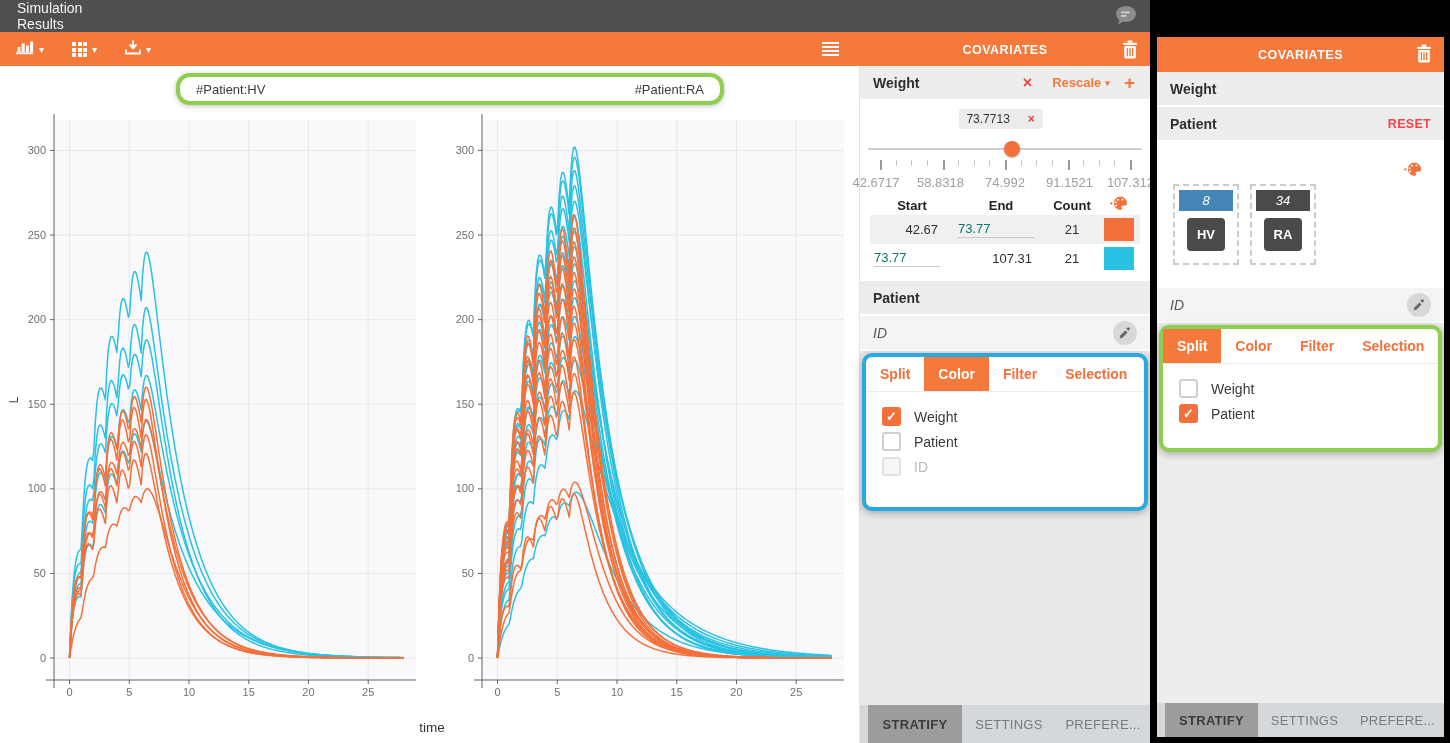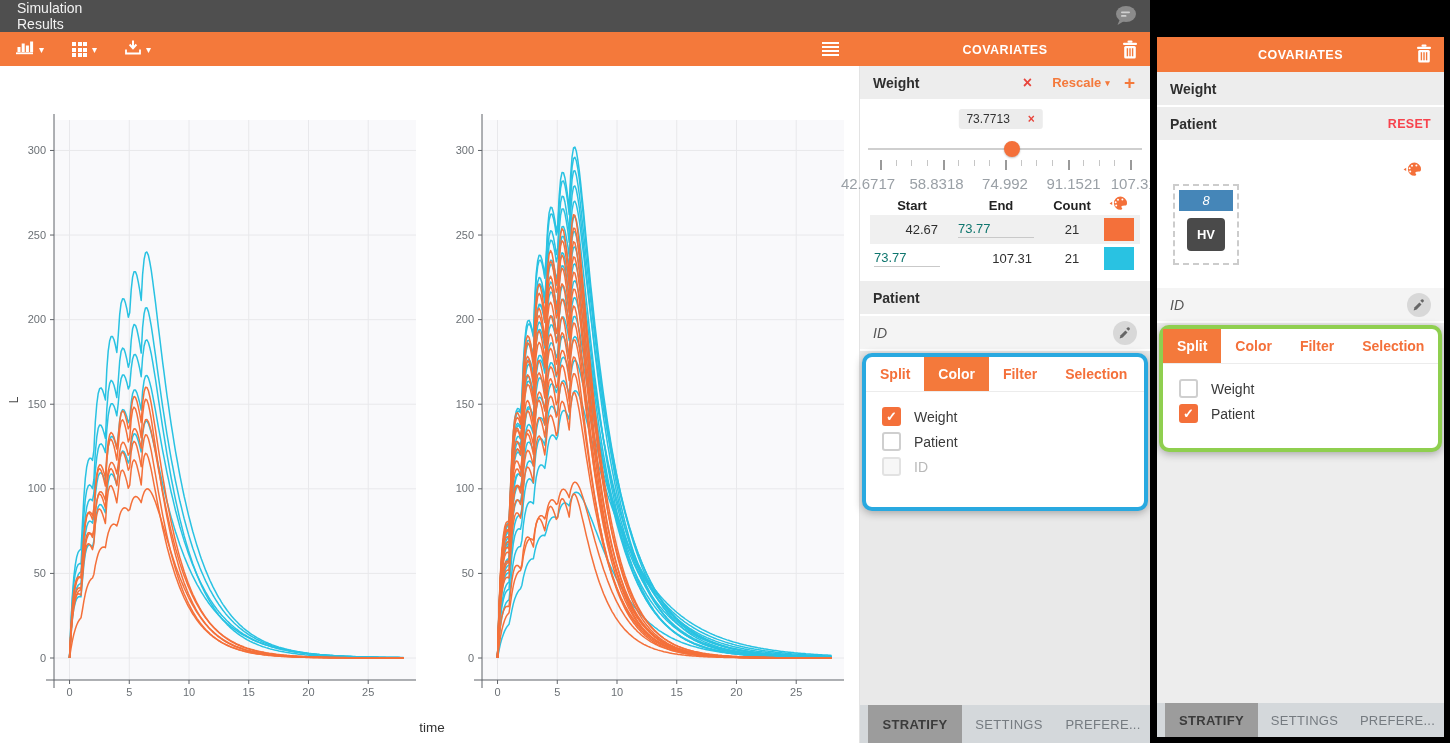"#Patient:HV" div.titles-box { html: none -> <div> <span>#Patient:HV</span> <span>#Patient:RA</span> </div> }
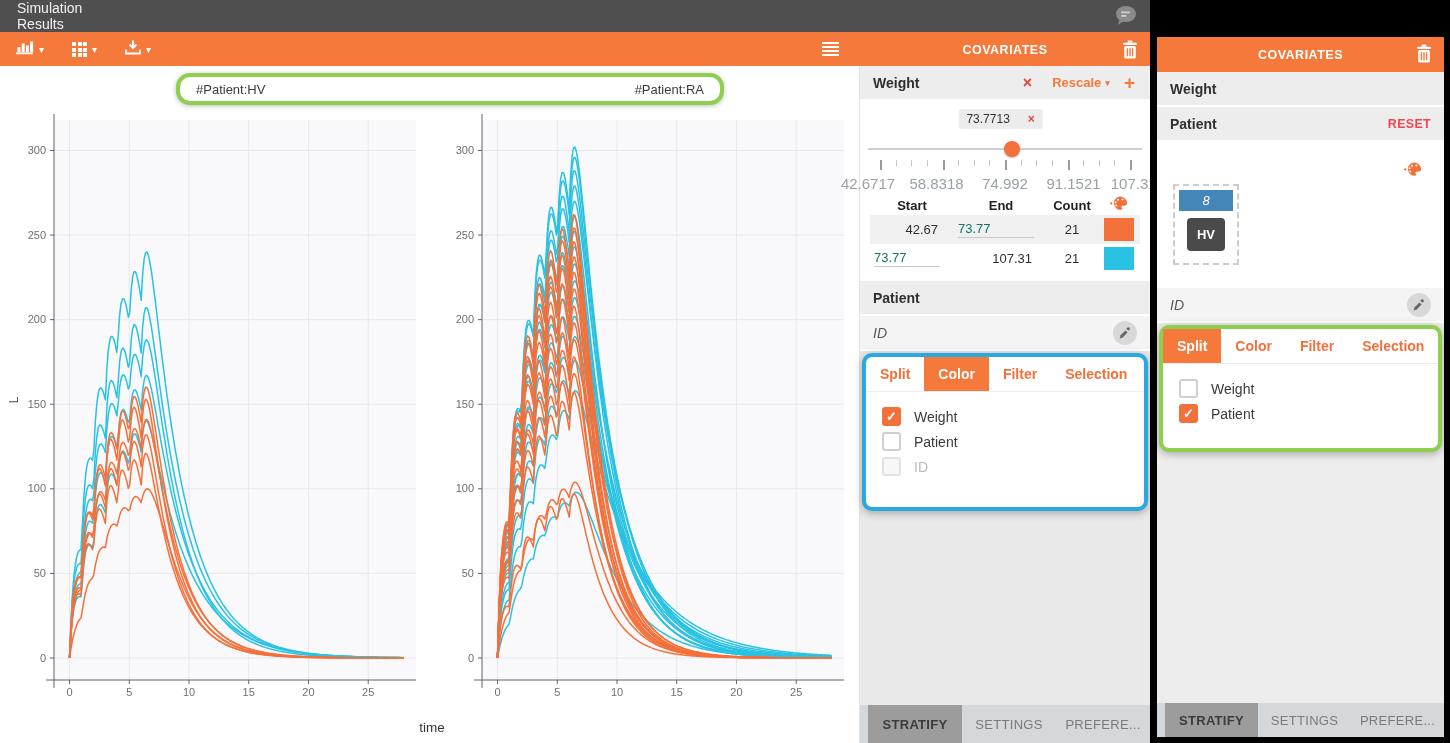"42.6717" .slider-labels { font-size: 15px -> 13px; margin: 3px 8px 0 -> 3px 16px 0 }
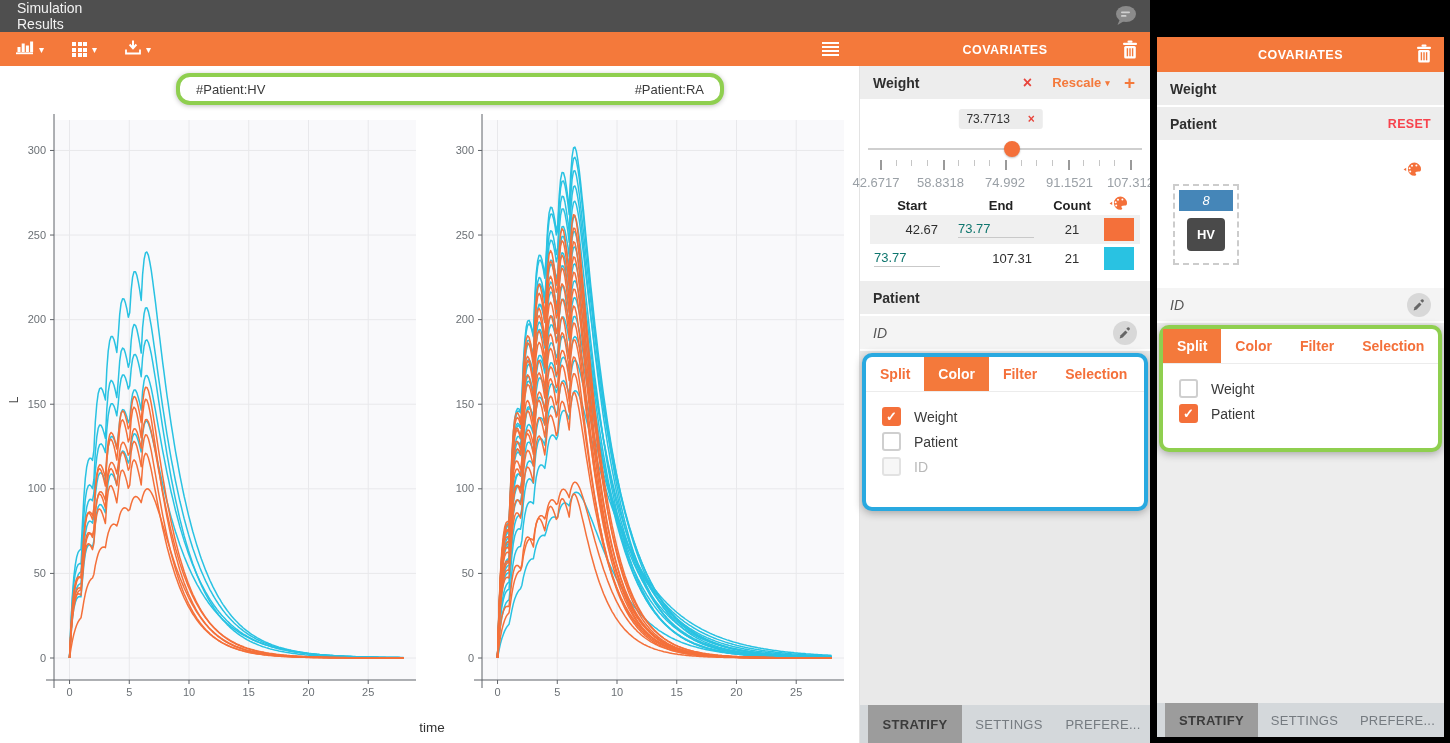"34" div.group-box { html: none -> <div> <div>34</div> <div>RA</div> </div> }
